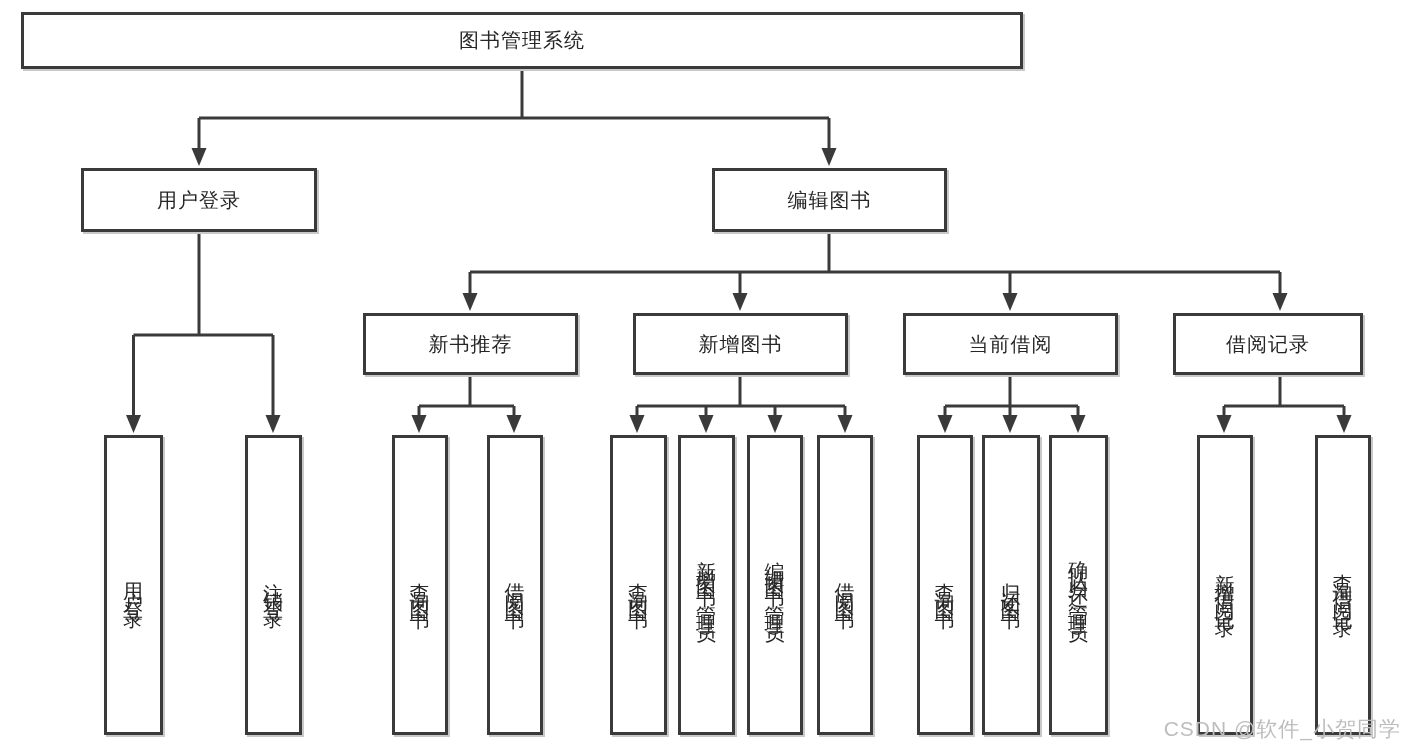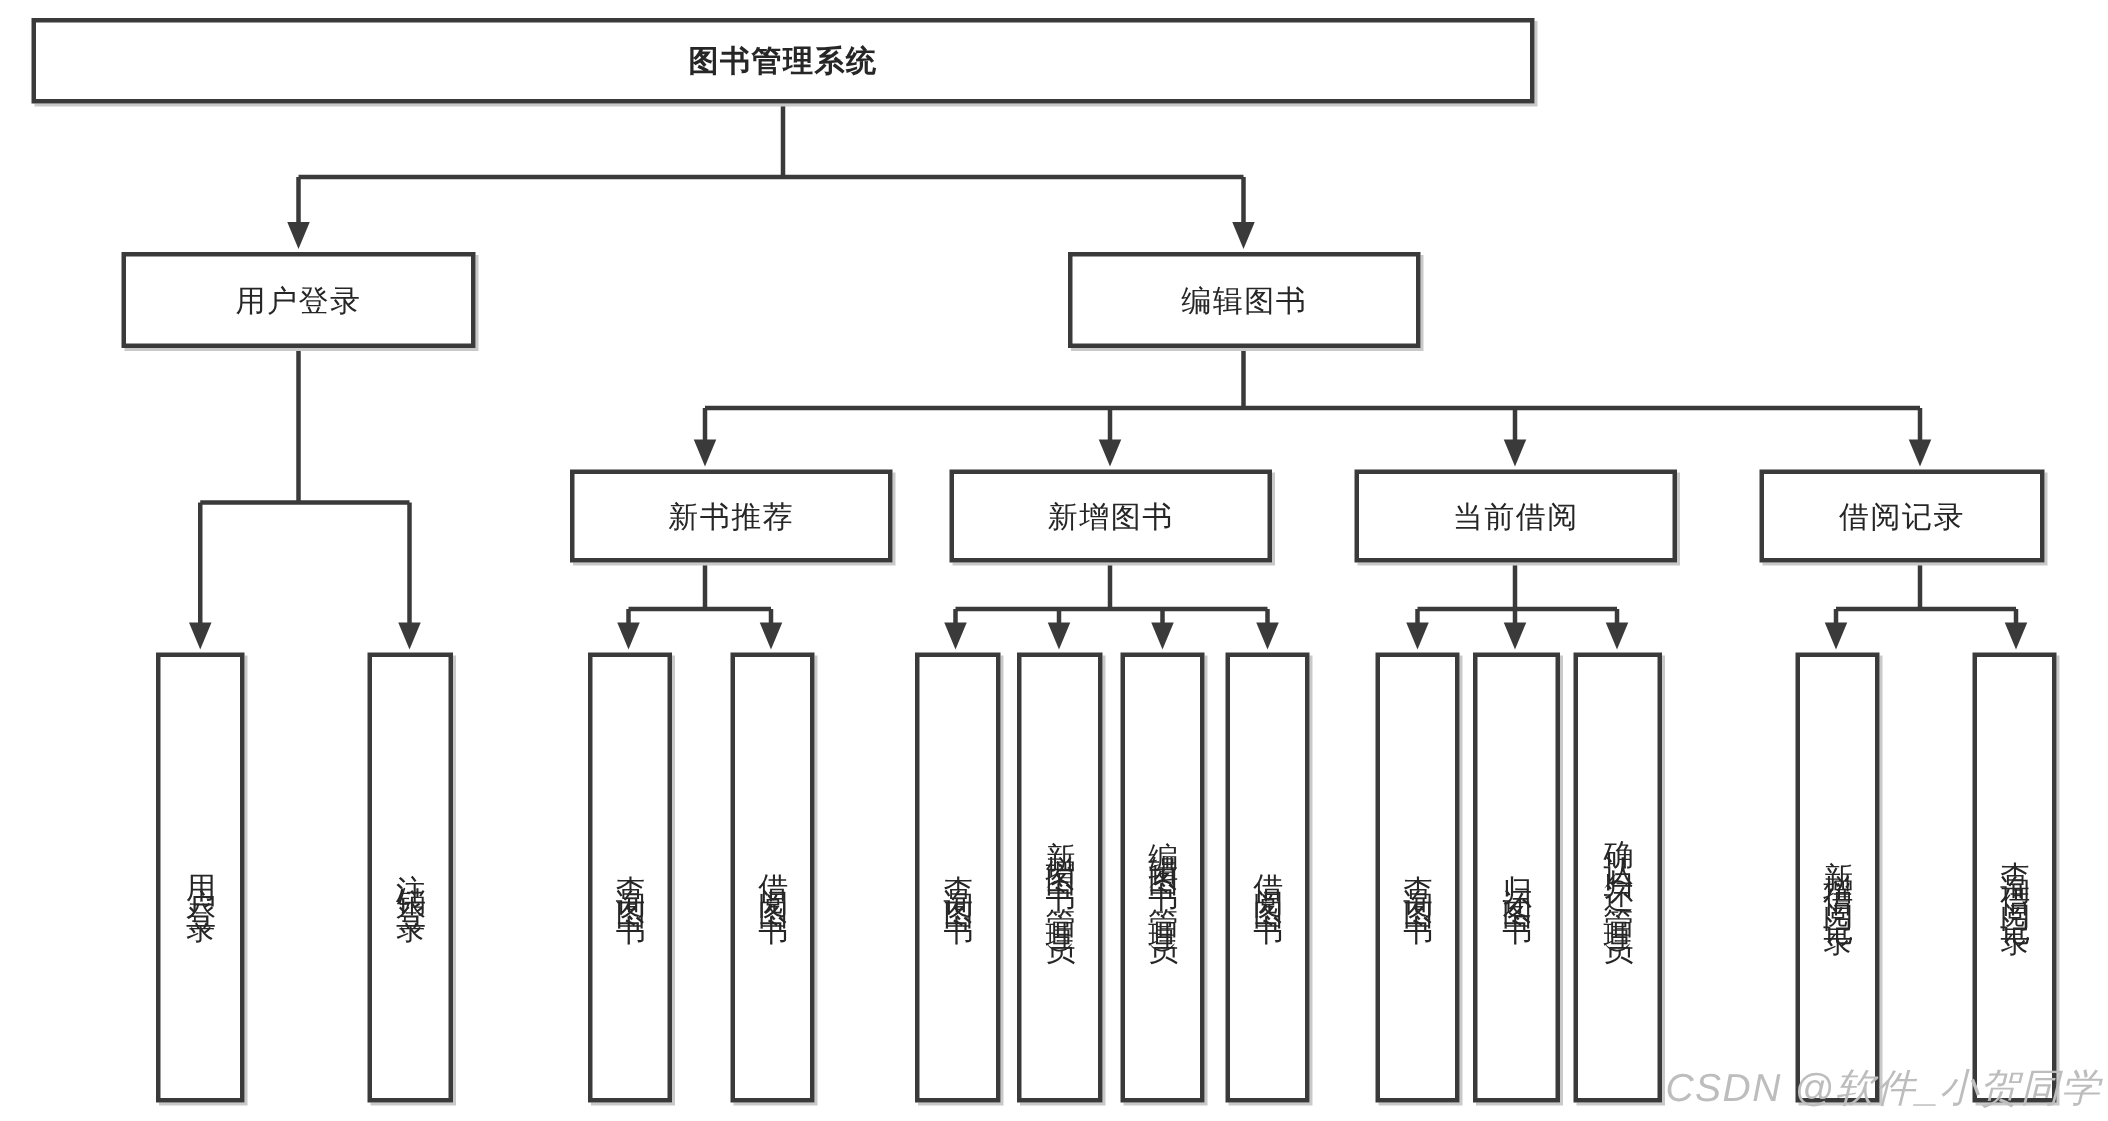"图书管理系统" div.node { font-weight: bold -> none }
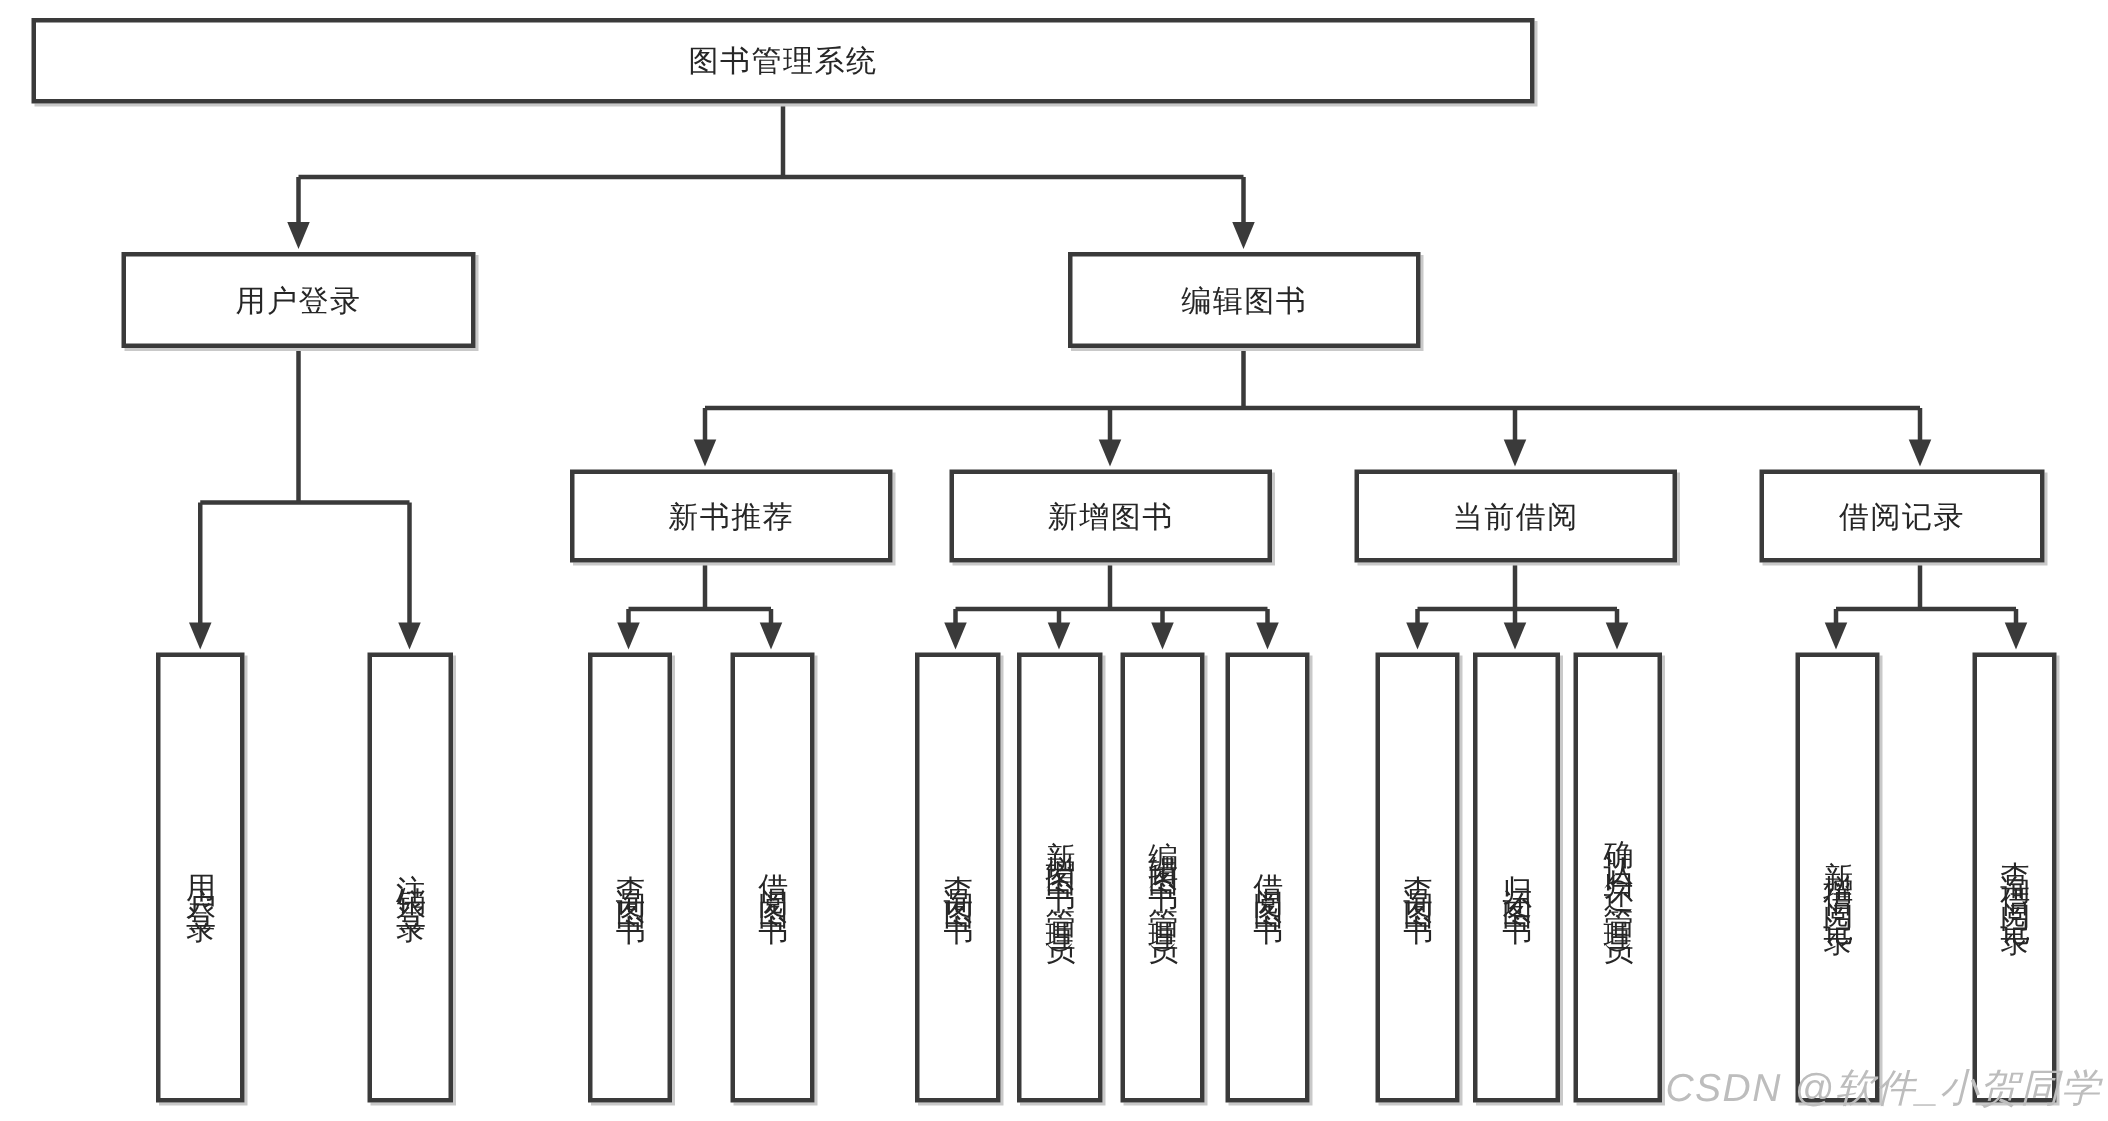"新书推荐" div.node { left: 380px -> 363px }
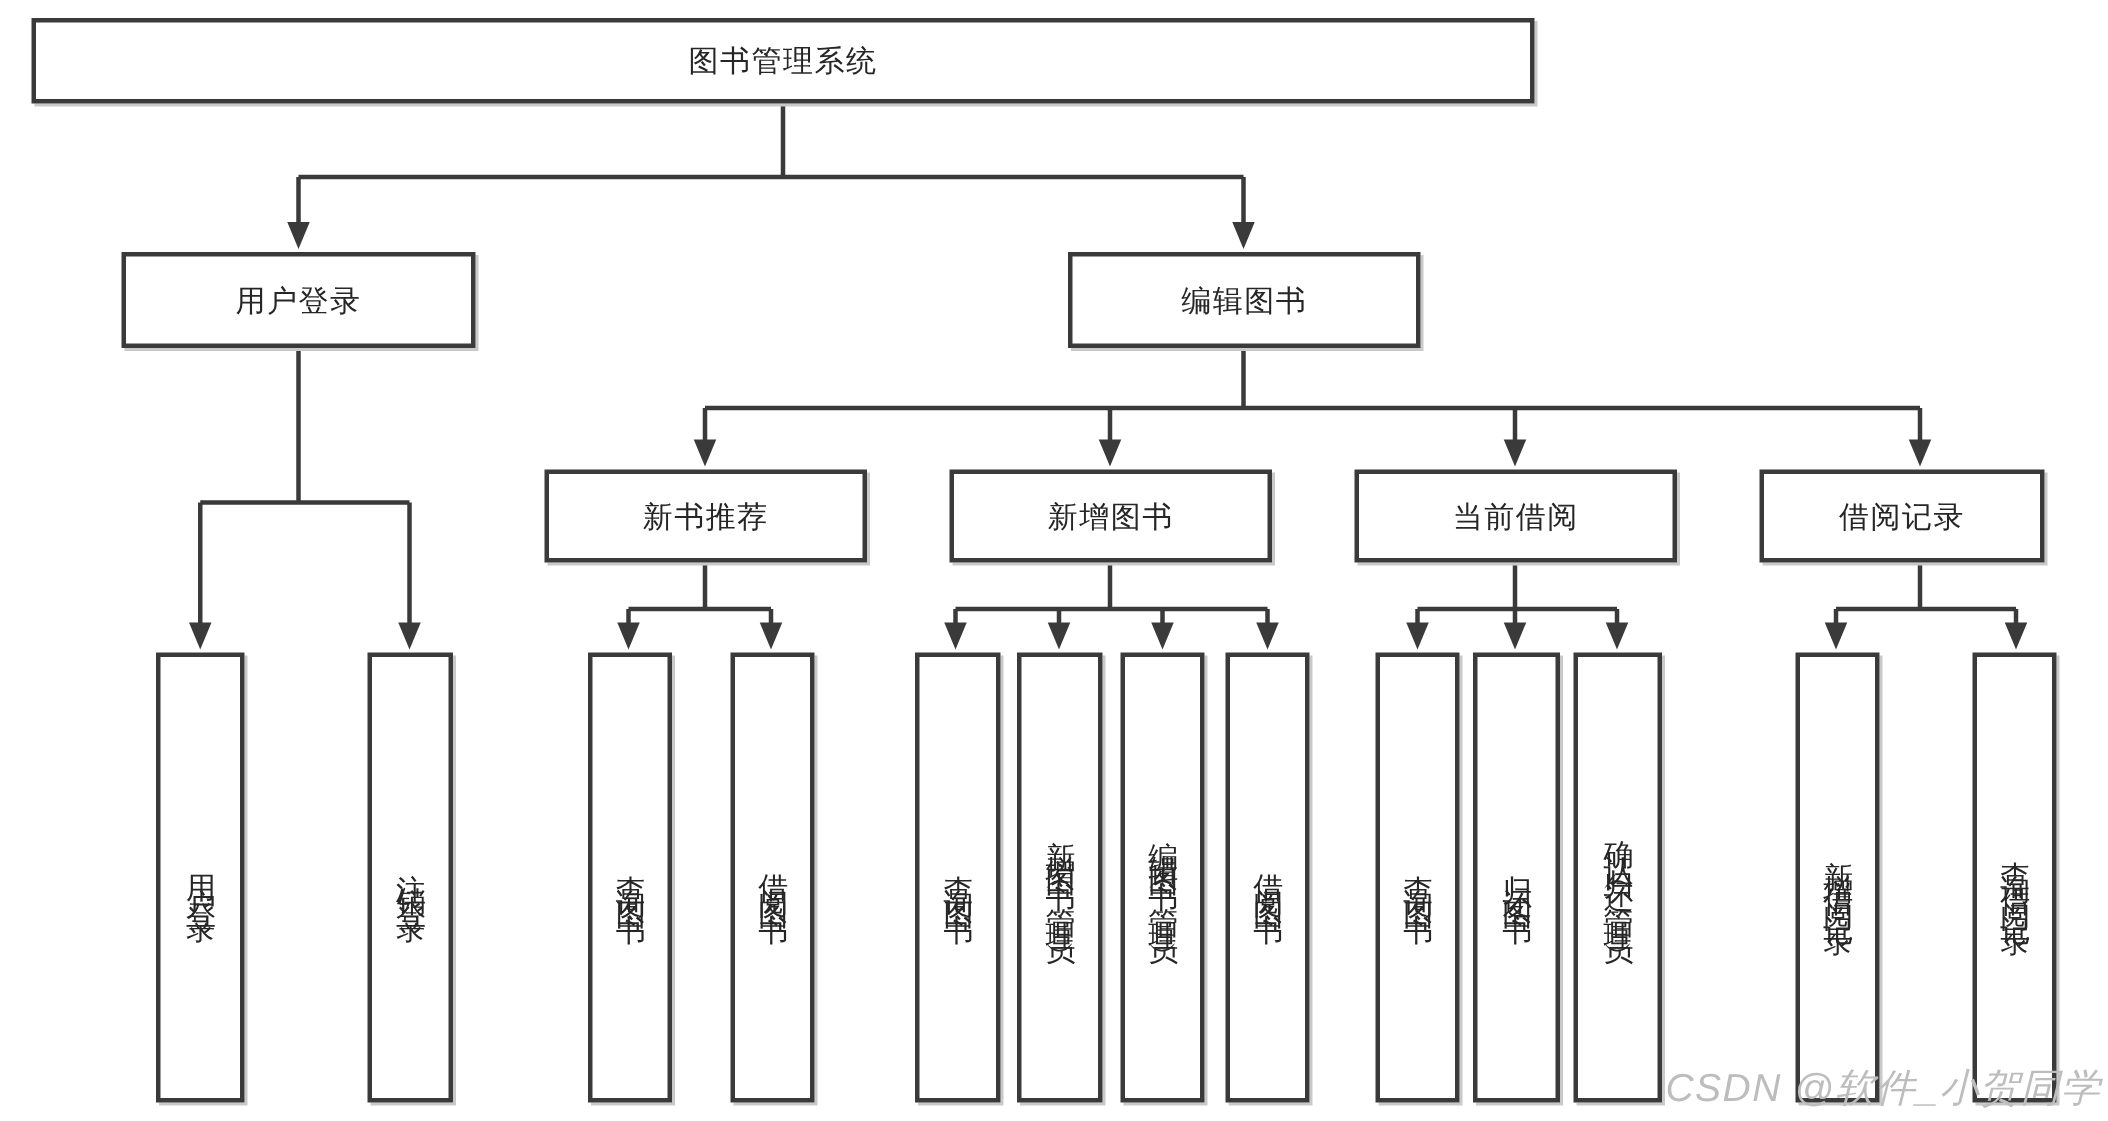"CSDN @软件_小贺同学" .watermark { font-size: 26px -> 21px; font-style: italic -> none }
